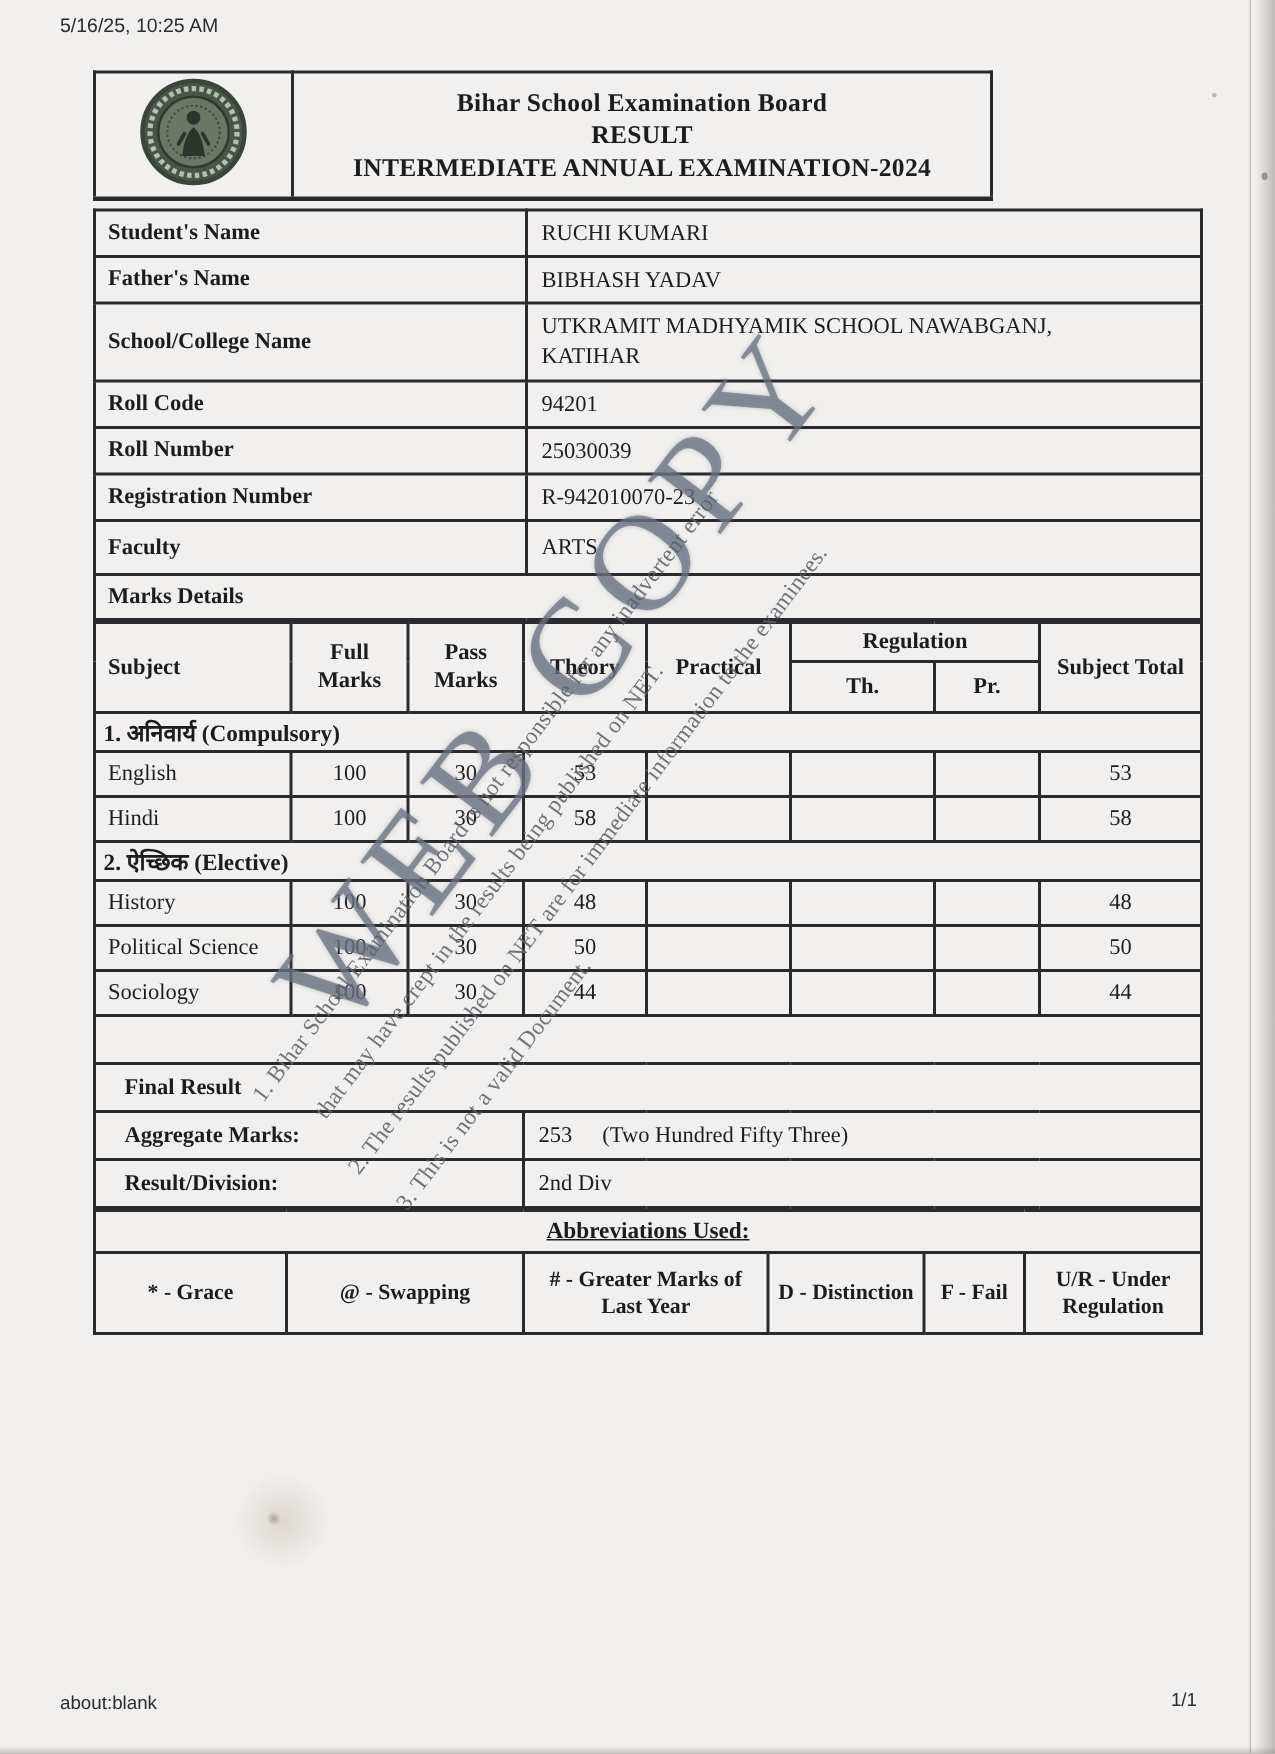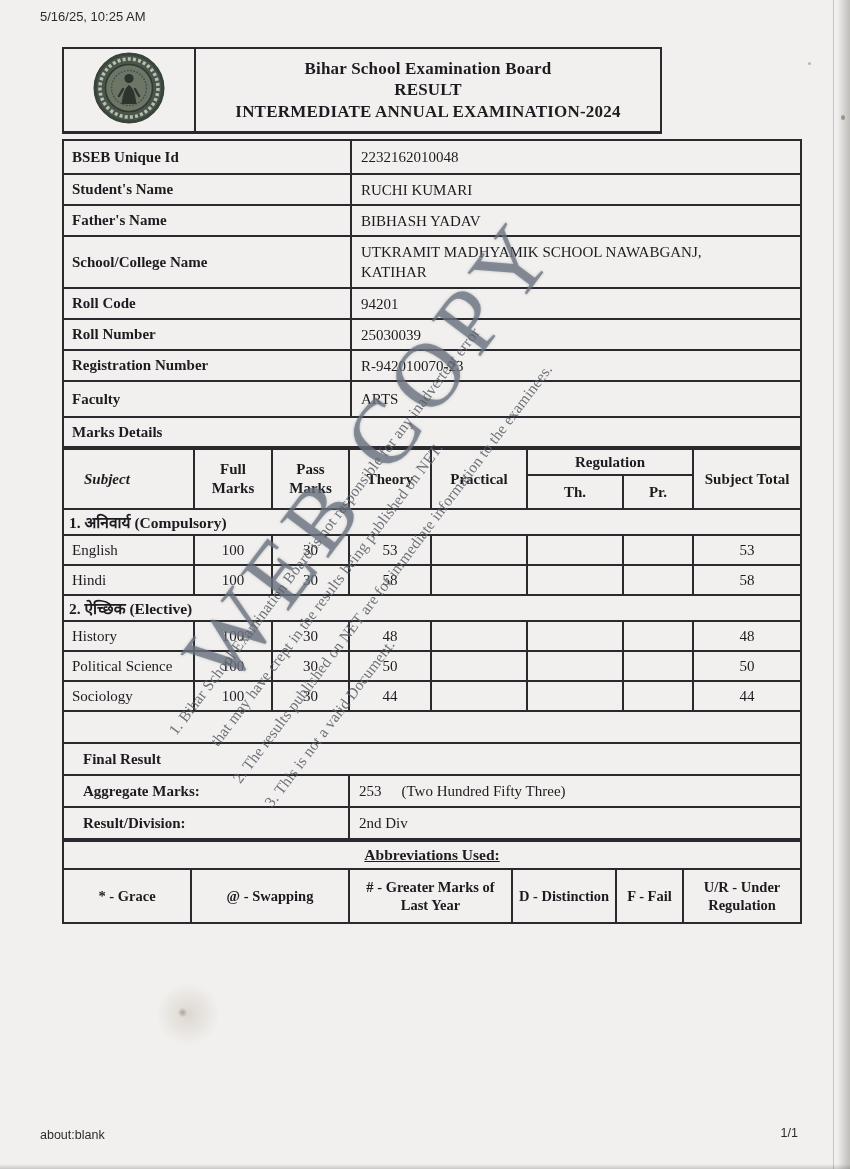"BSEB Unique Id" tr.r-first { html: <tr> <td>BSEB Unique Id</td> <td>2232162010048</td> </tr> -> none }
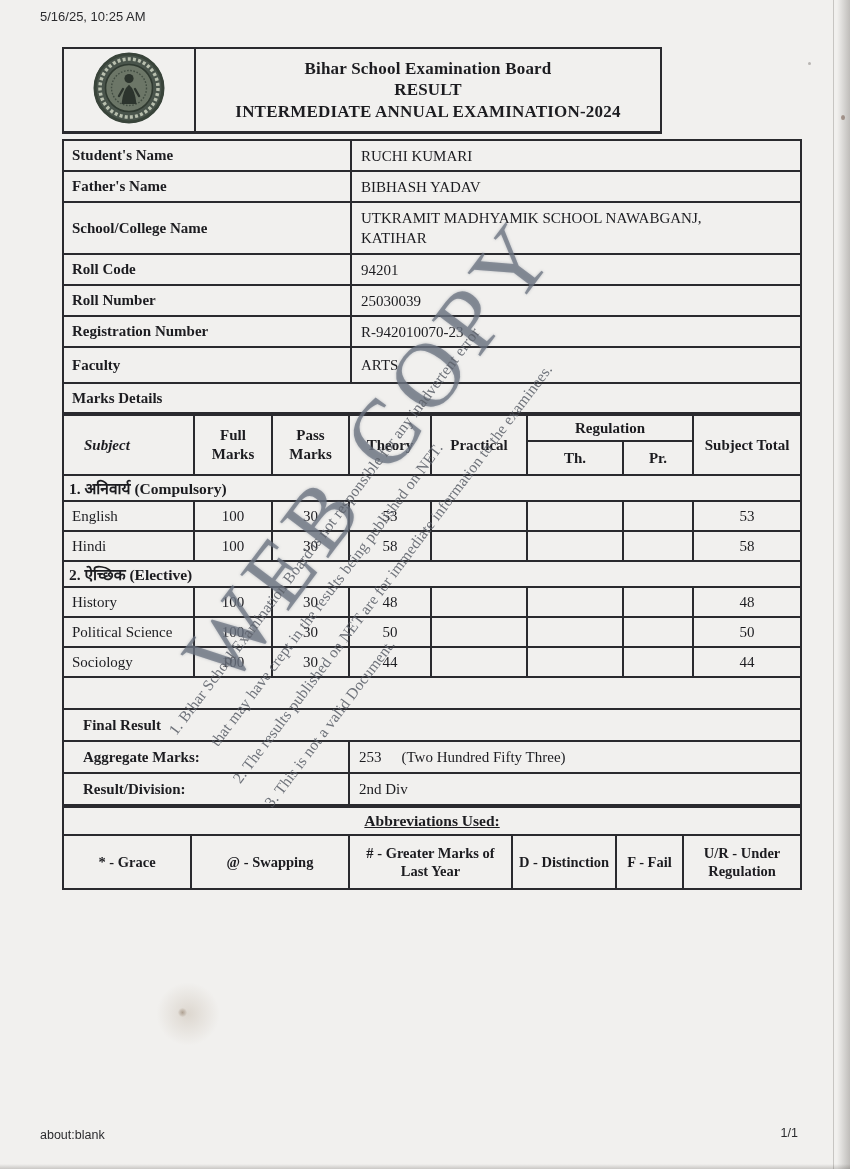"Subject" .marks .subj-h { font-style: italic -> none; padding-left: 20px -> 8px }
